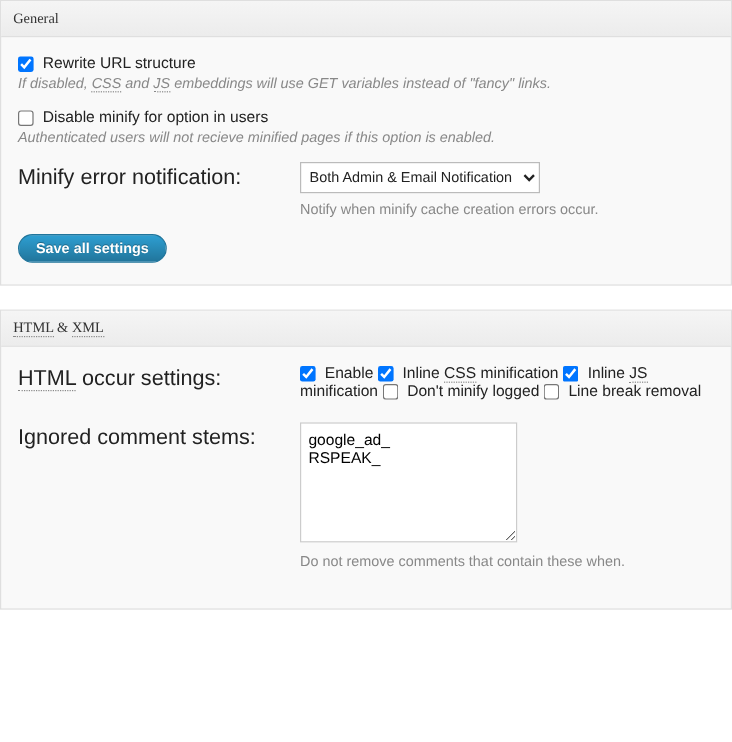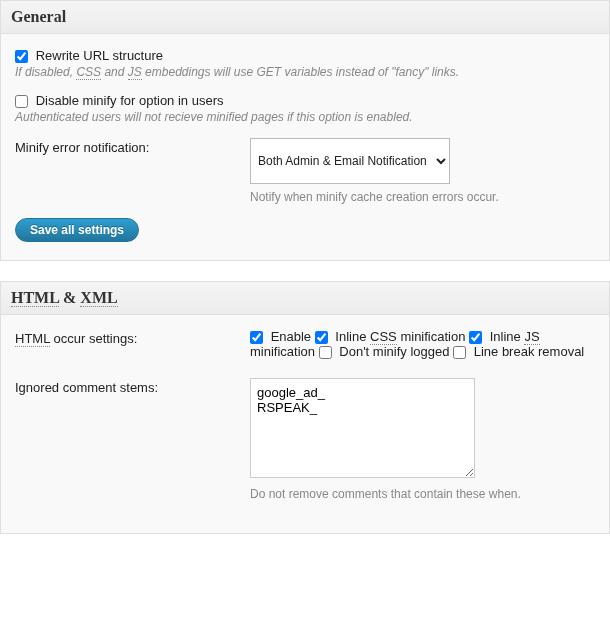"General" .panel-header h3 { font-size: 16px -> 12px; font-weight: bold -> normal }
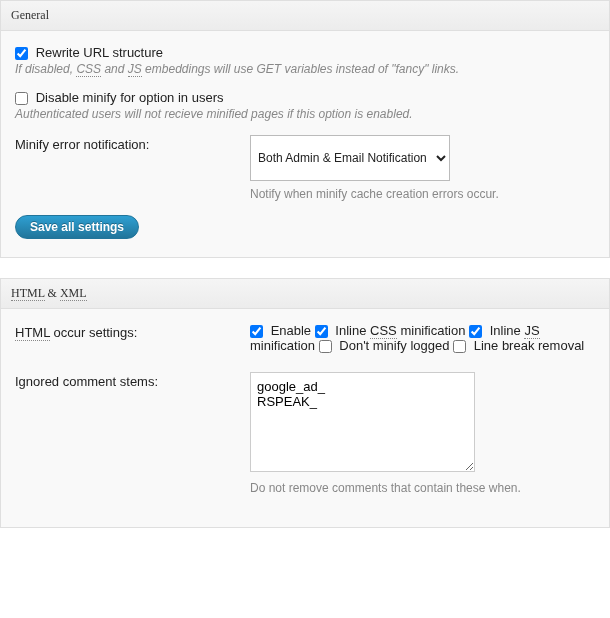"Minify error notification:" .row-label { font-size: 13px -> 18px }
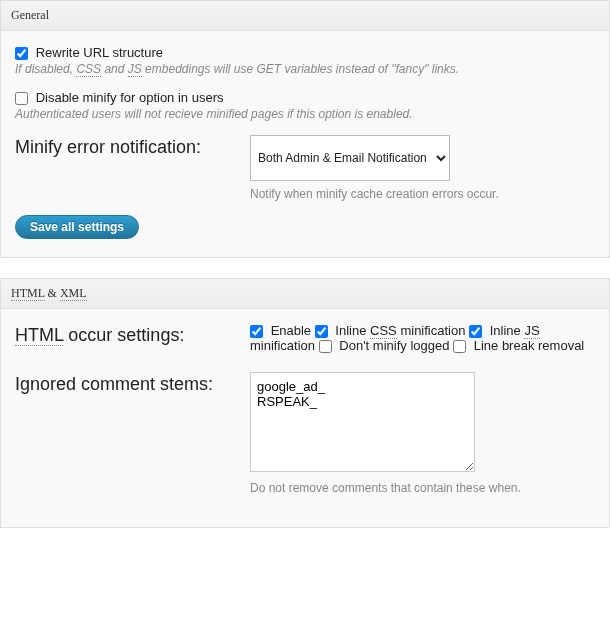"Both Admin & Email Notification" .select { padding: 14px 3px -> 4px 3px }
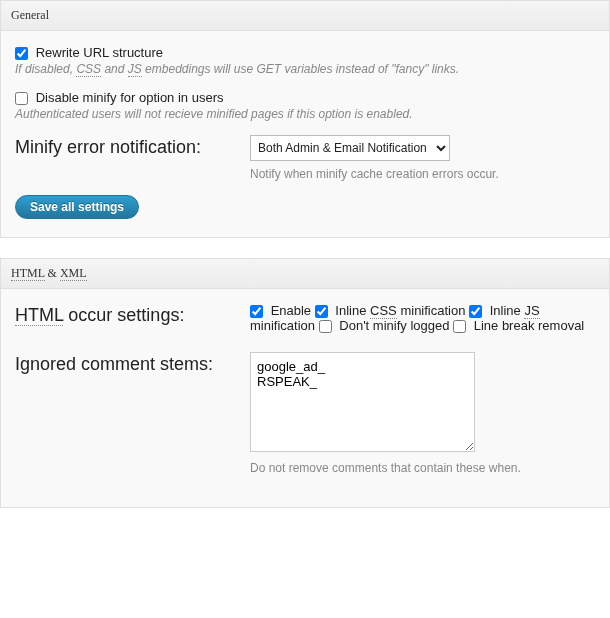"google_ad_" .ta { width: 225px -> 181px }
